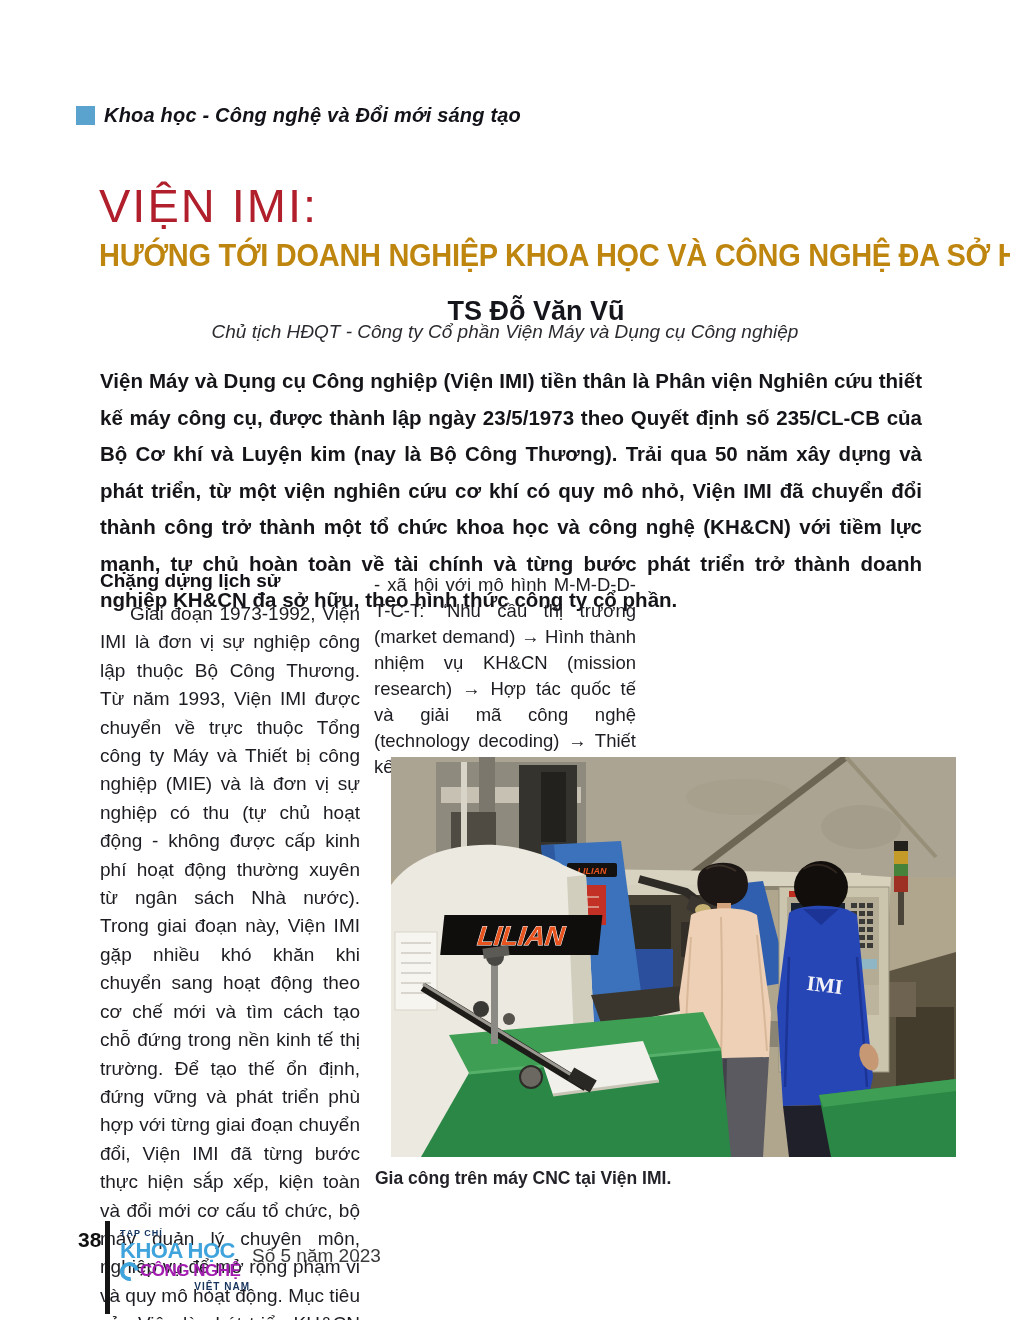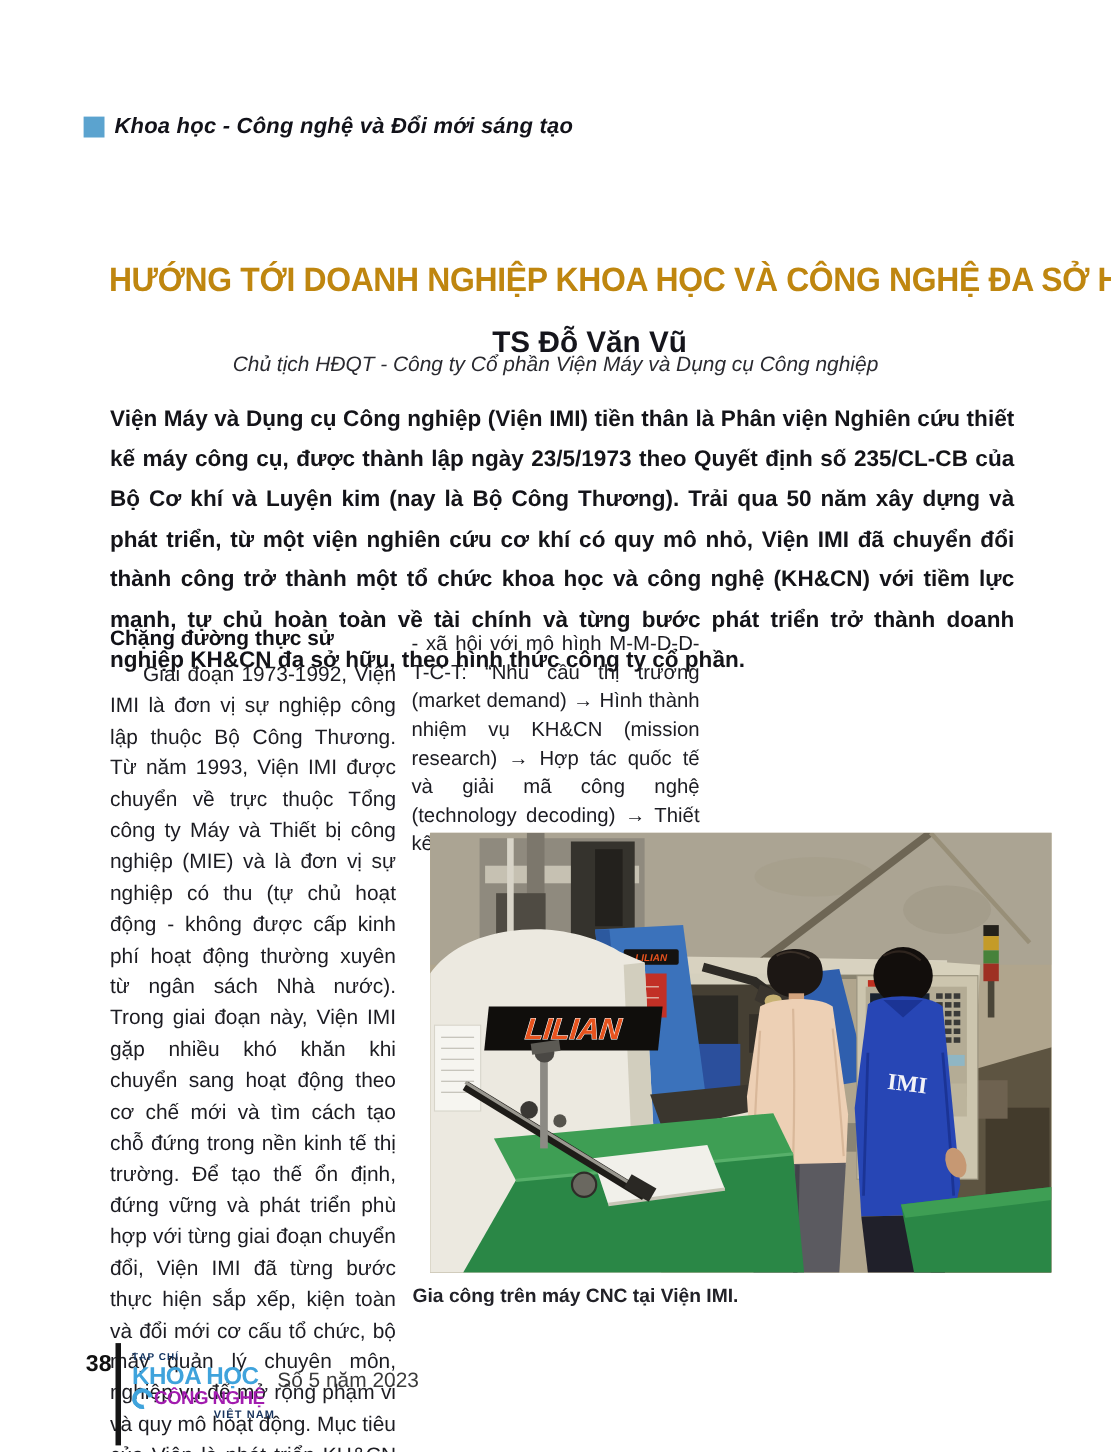"VIỆN IMI:" div.title { html: none -> <div>VIỆN IMI:</div> }
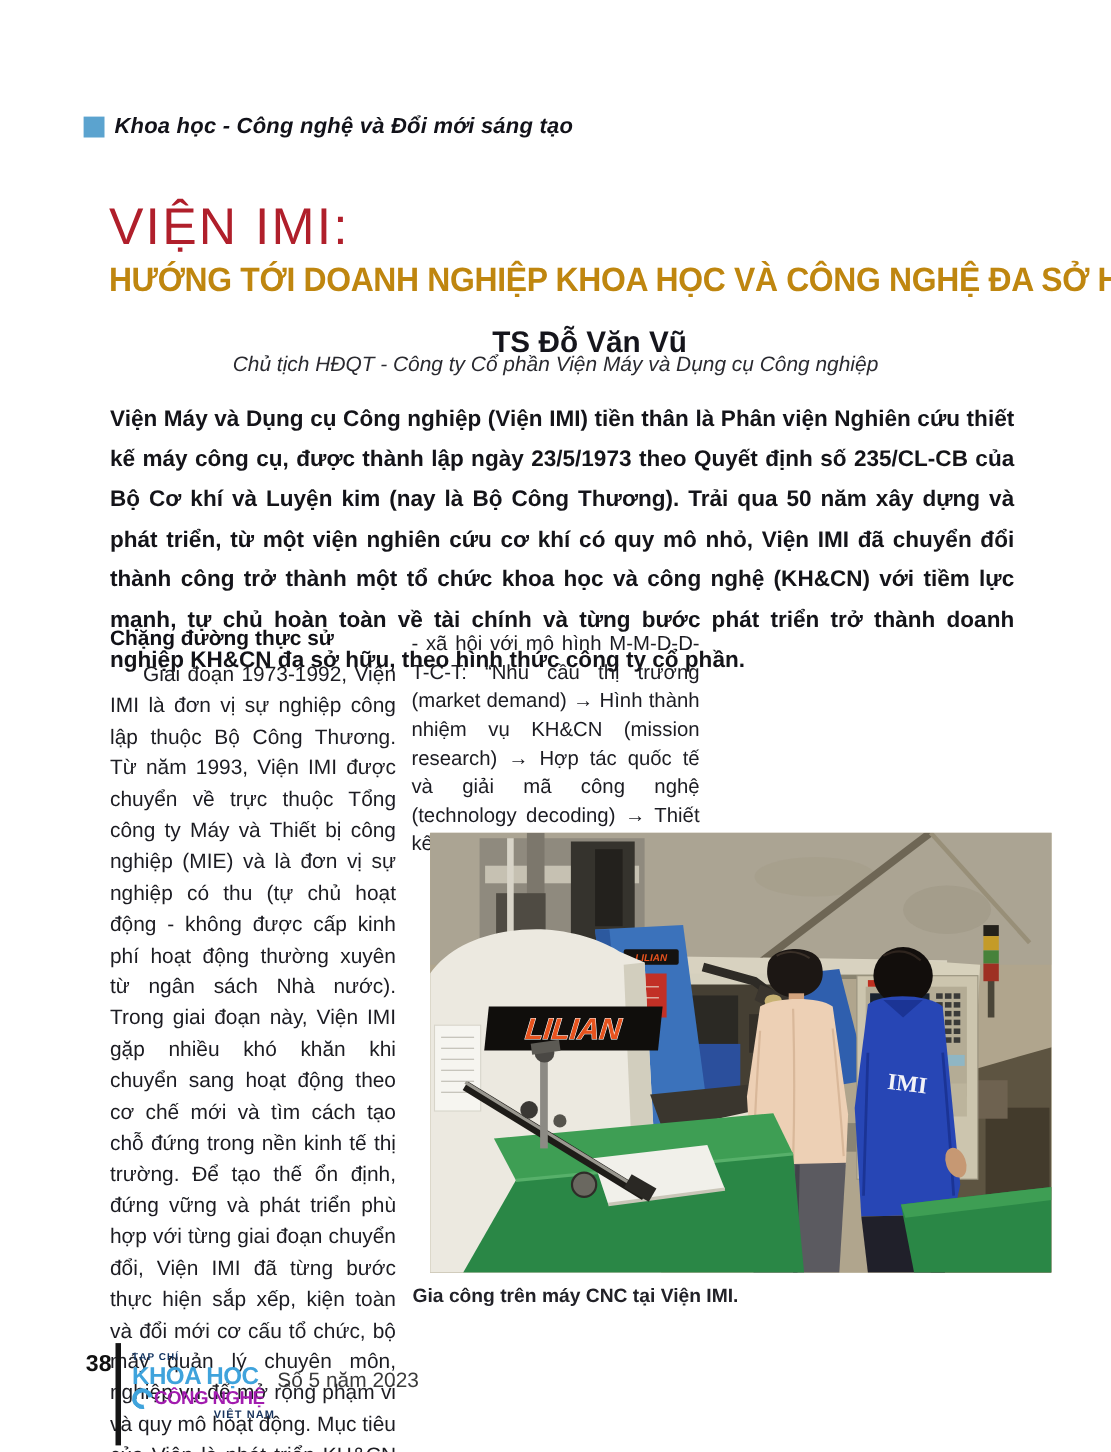"Chặng đường thực sử" div.section-heading { text: đường thực -> dựng lịch }
